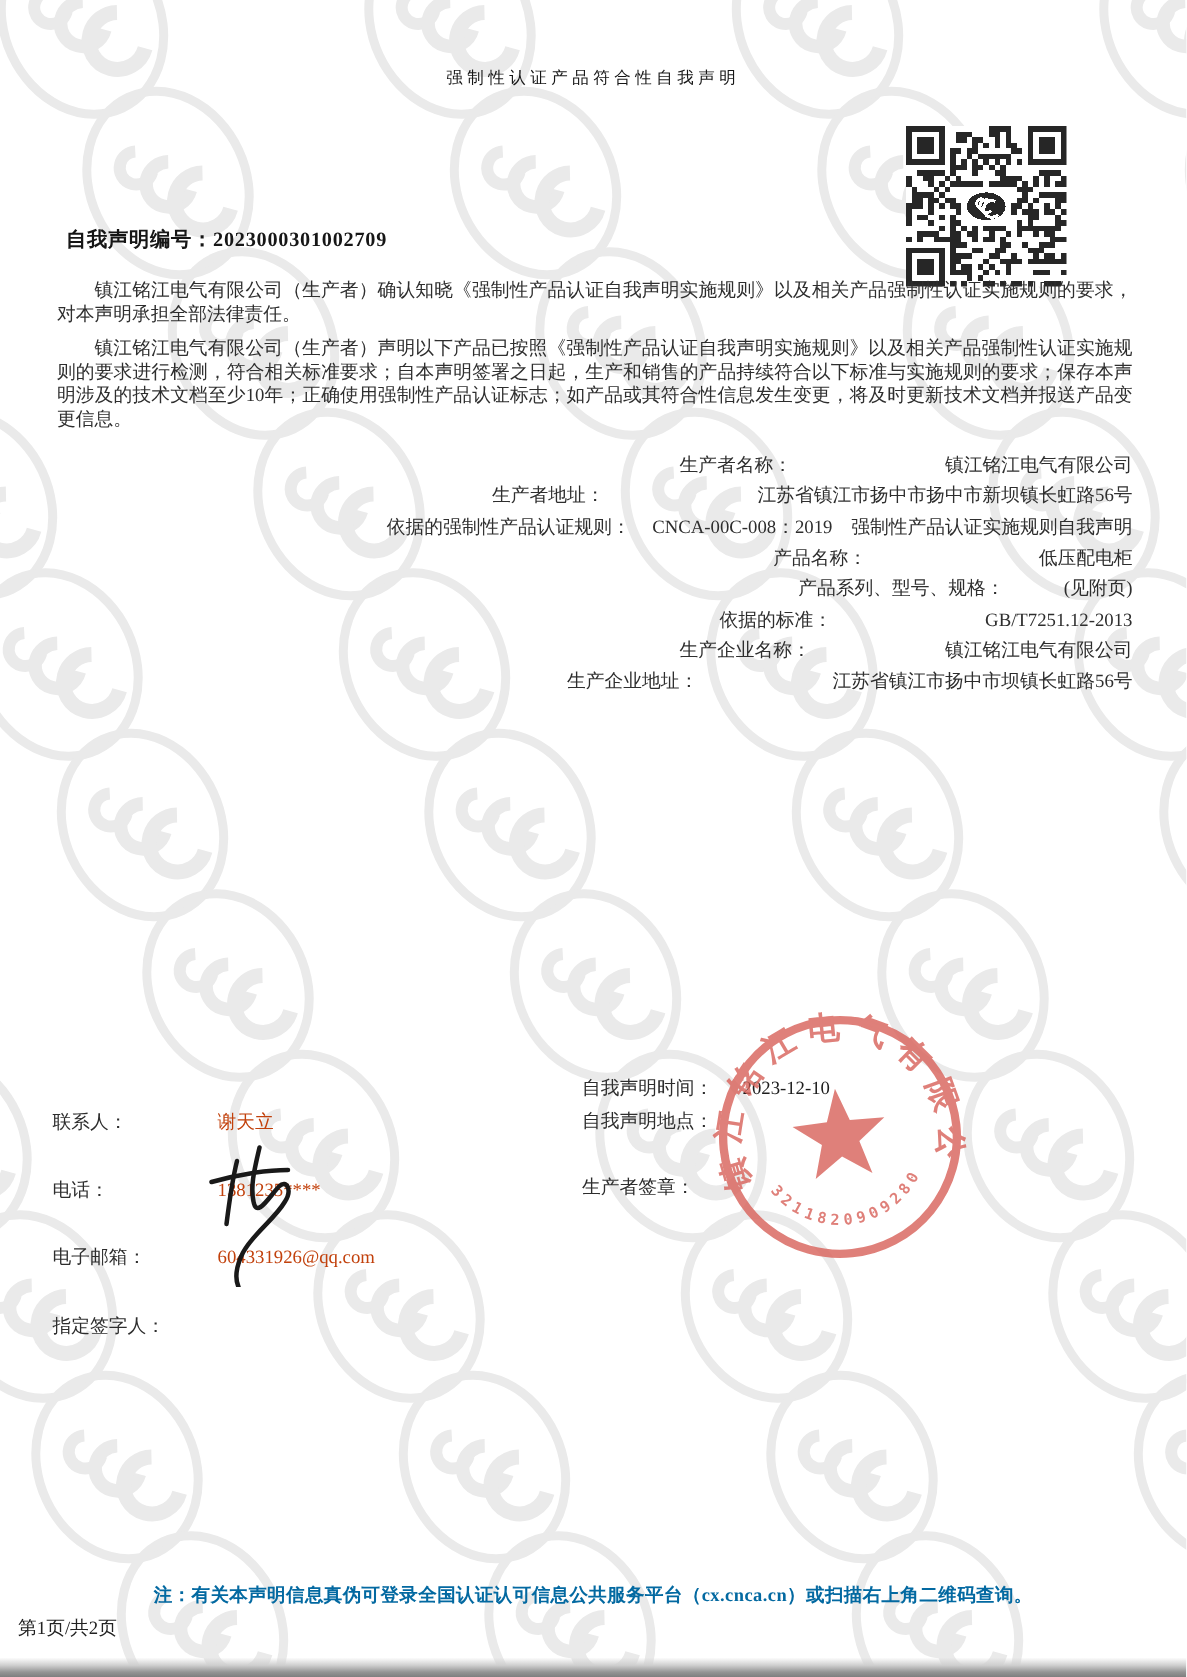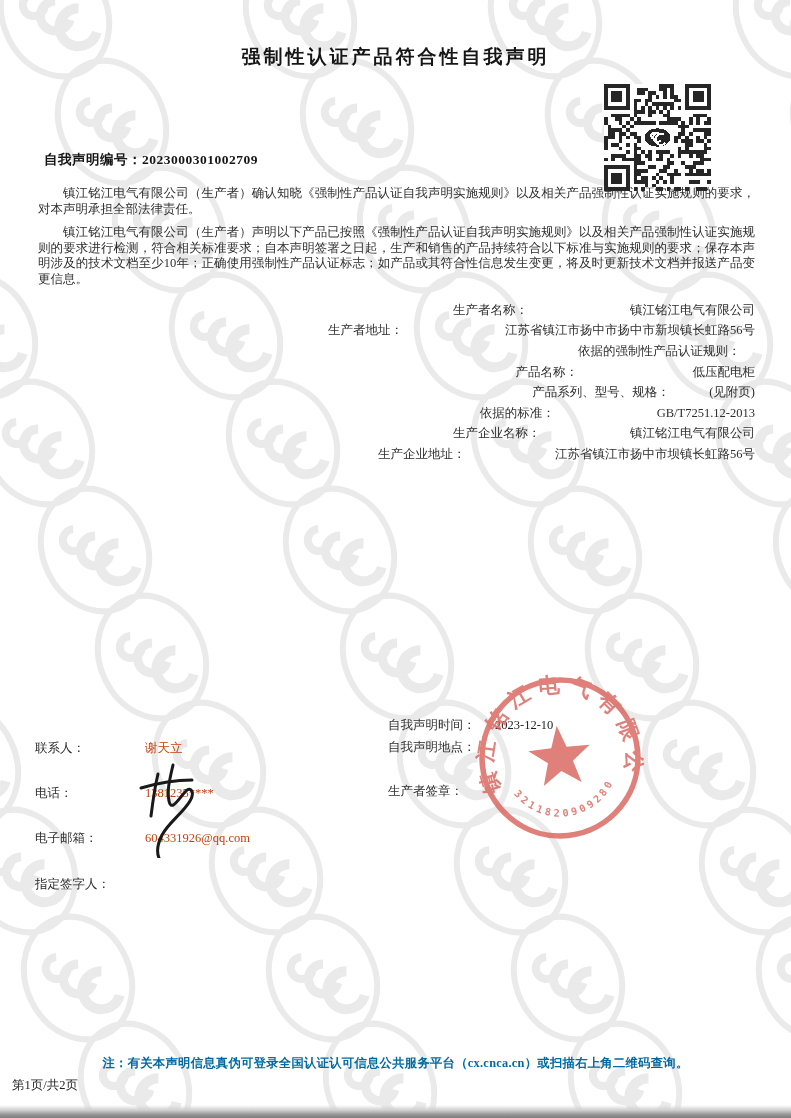"强制性认证产品符合性自我声明" .doc-title { font-size: 19px -> 11px; font-weight: bold -> normal }
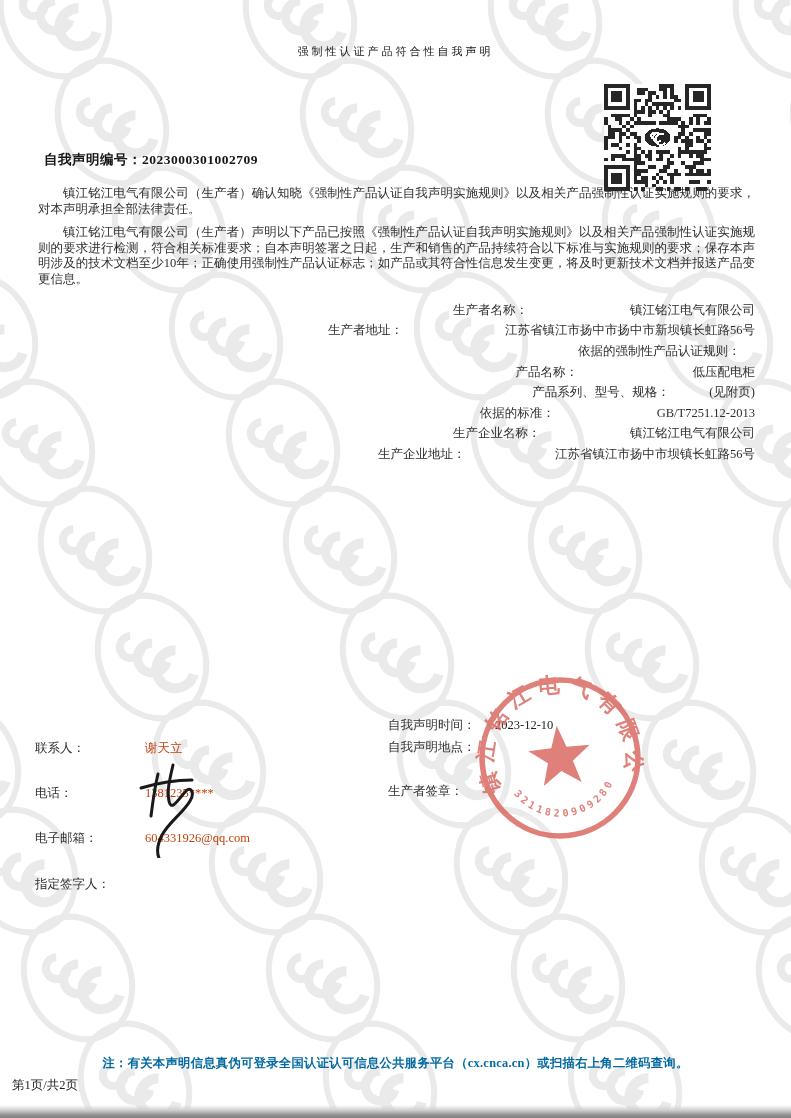"CNCA-00C-008：2019 强制性产品认证实施规则自我声明" span.field-value { html: none -> <span>CNCA-00C-008：2019 强制性产品认证实施规则自我声明</span> }
